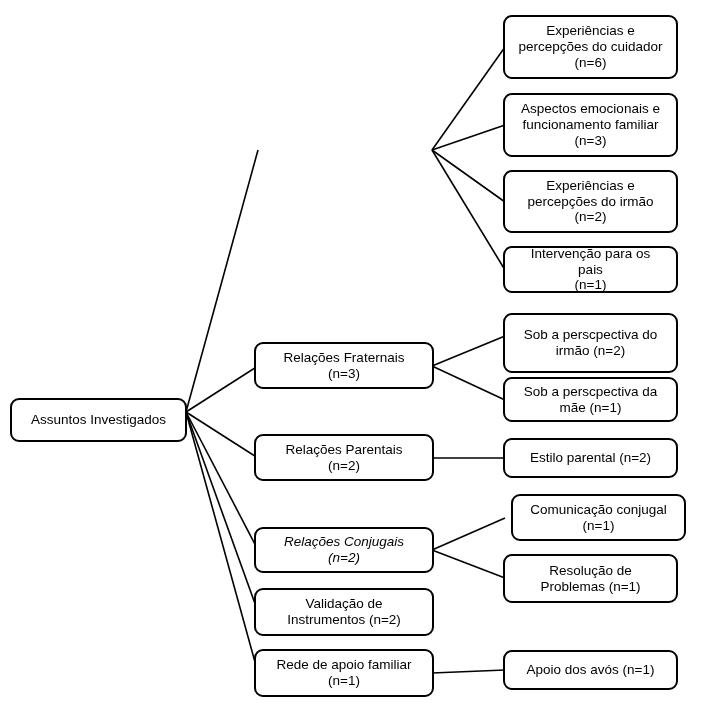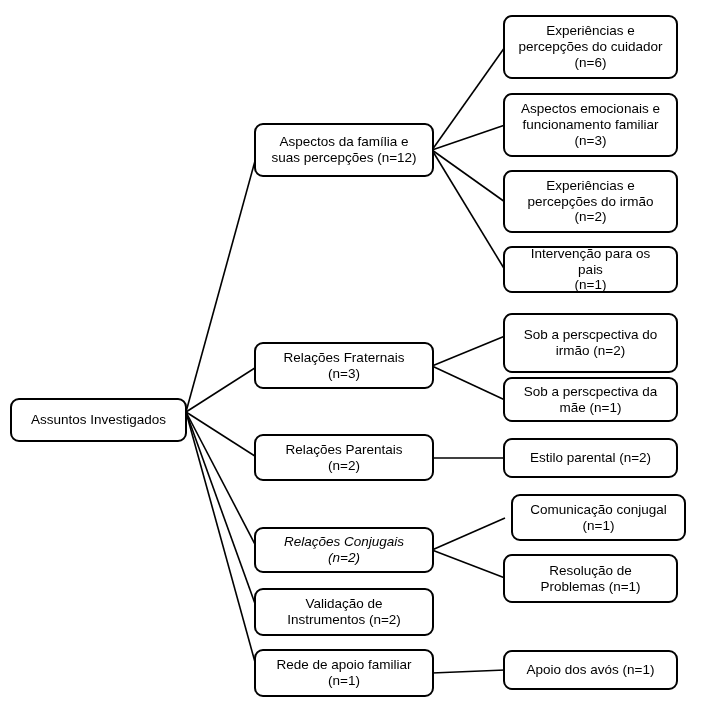"Aspectos da família e" div.node { html: <div>Aspectos da família e suas percepções (n=12)</div> -> none }
